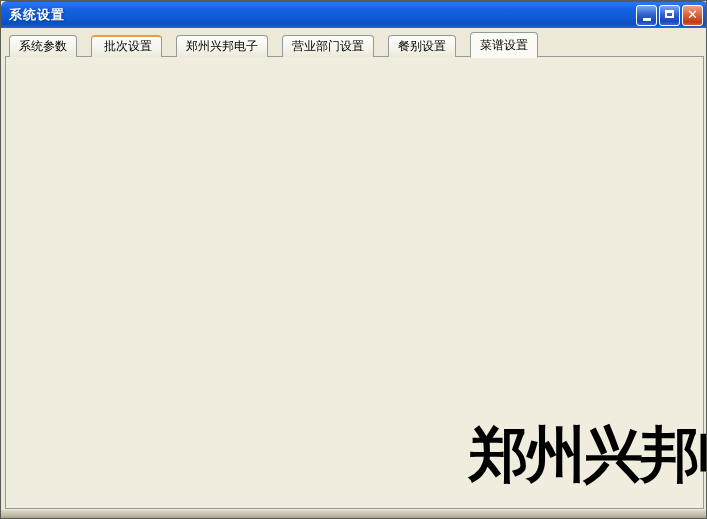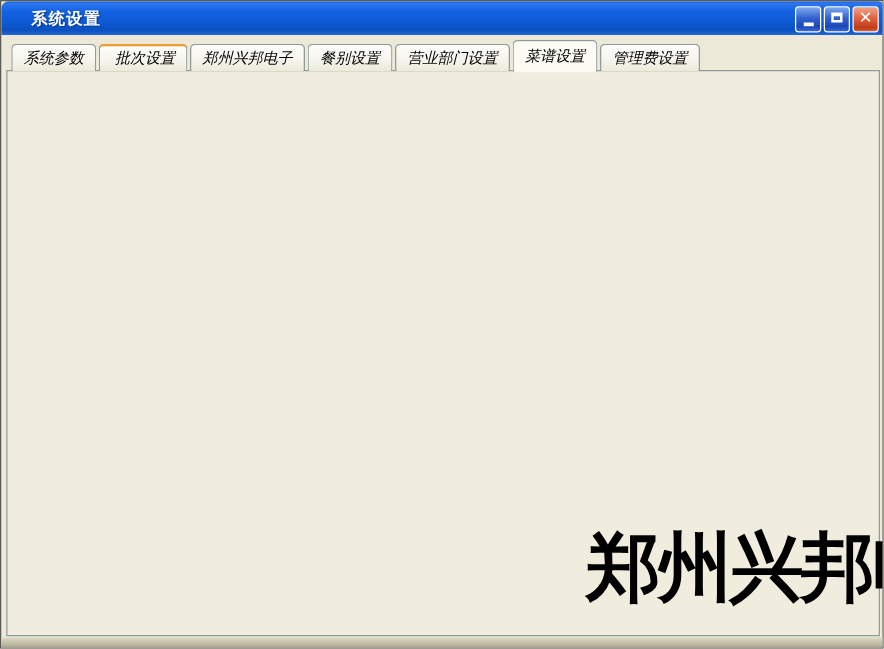"系统设置" #title-text { margin-left: 16px -> none }
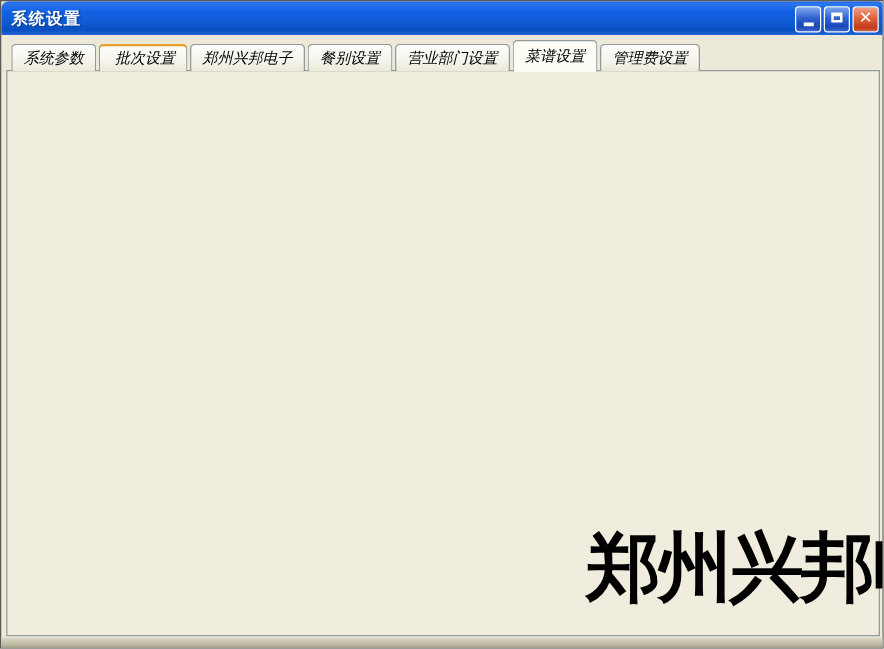"系统参数" .tab { font-style: italic -> none; margin-right: 2px -> 14px }
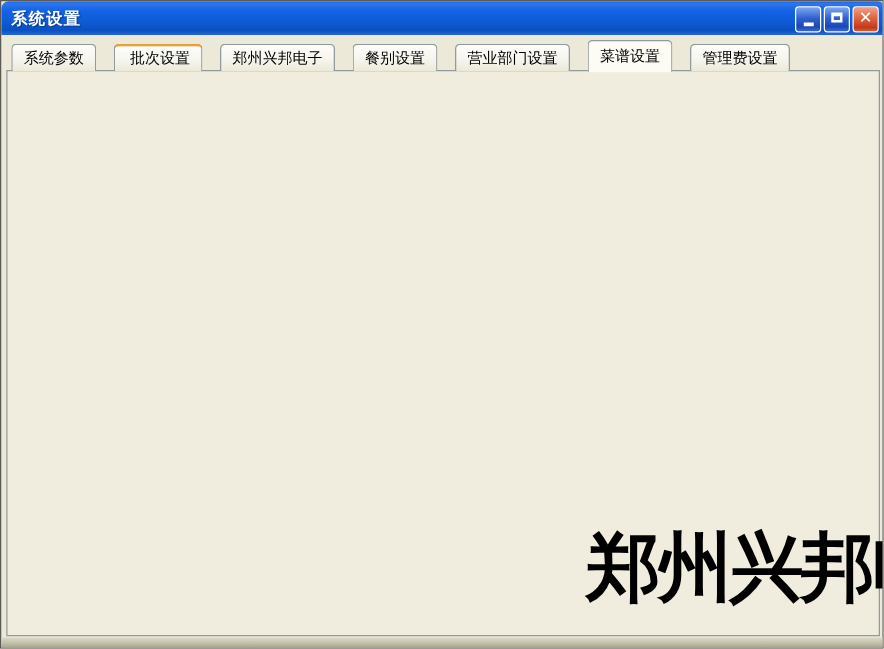"餐别设置" div.tab { order: before "营业部门设置" -> after "营业部门设置" }
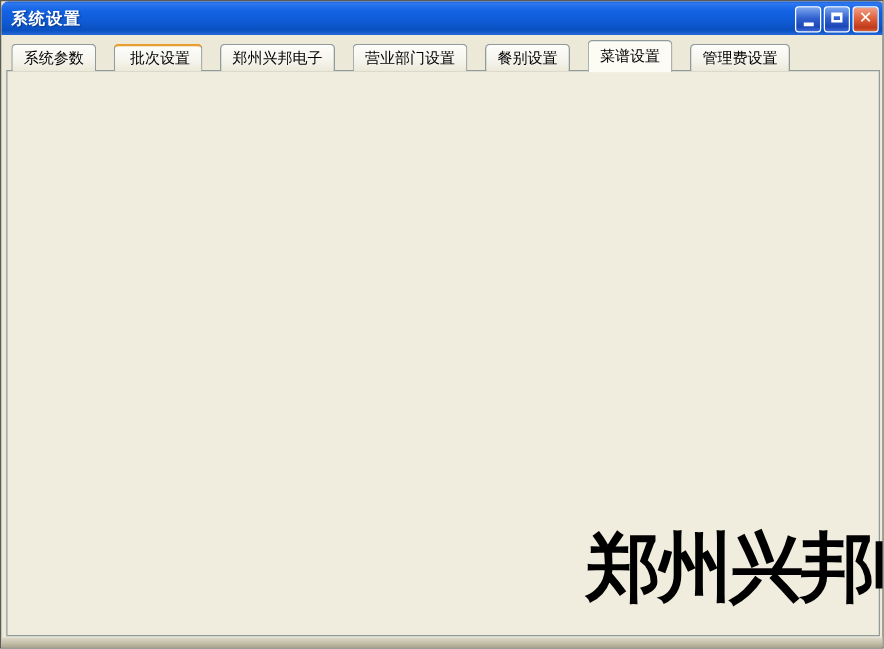"管理费设置" div.tab { html: <div>管理费设置</div> -> none }
